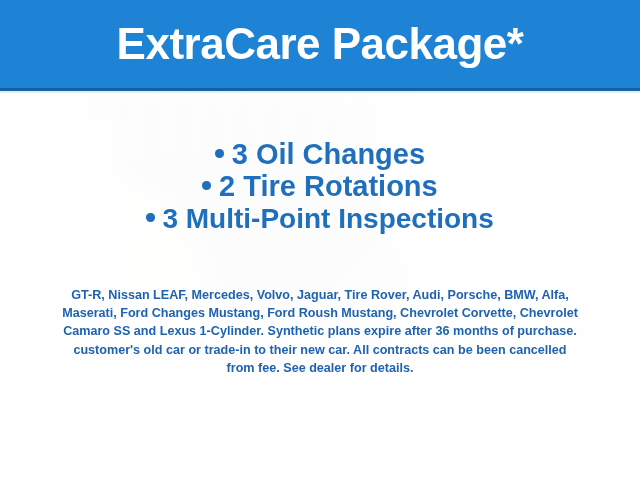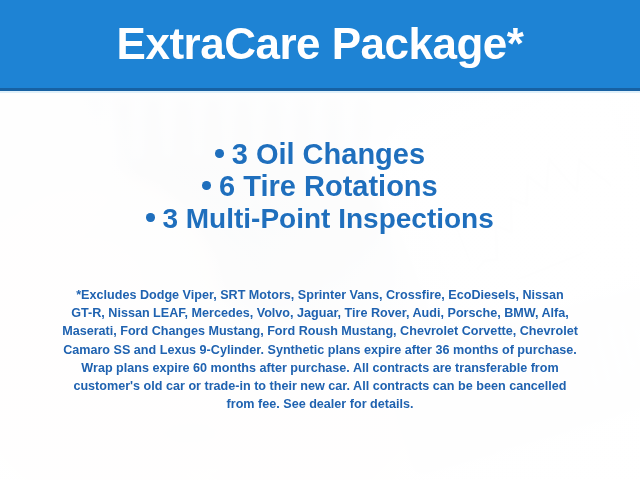"6 Tire Rotations" span { text: 6 -> 2 }
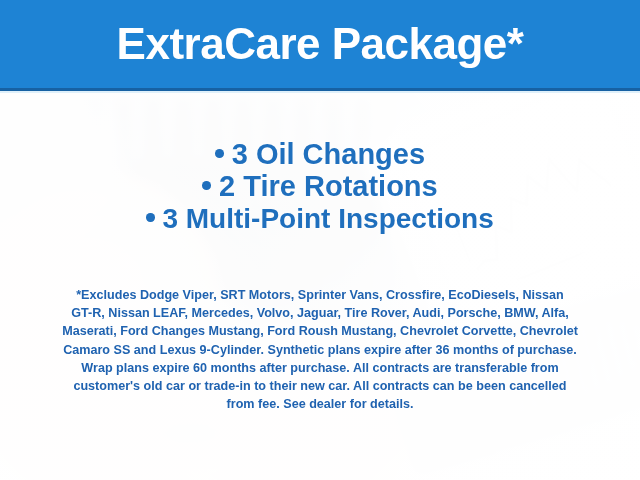"*Excludes Dodge Viper, SRT Motors," span.dl { html: <span>*Excludes Dodge Viper, SRT Motors, Sprinter Vans, Crossfire, EcoDiesels, Nissan</span> -> none }
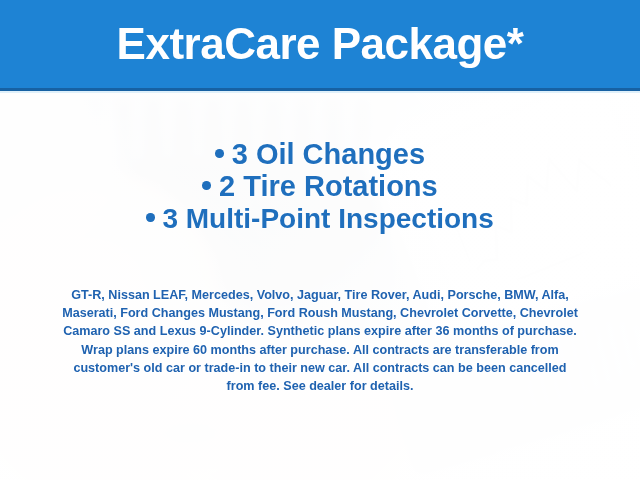"Camaro SS and Lexus 9-Cylinder." span.dl { text: 9-Cylinder -> 1-Cylinder }
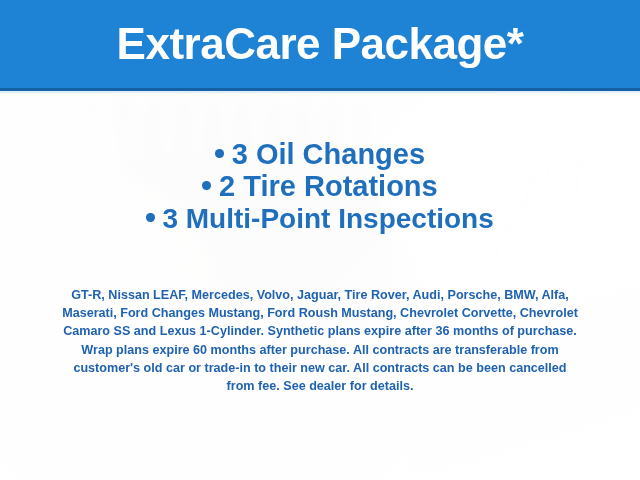"Wrap plans expire 60 months" span.dl { html: <span>Wrap plans expire 60 months after purchase. All contracts are transferable from</span> -> none }
